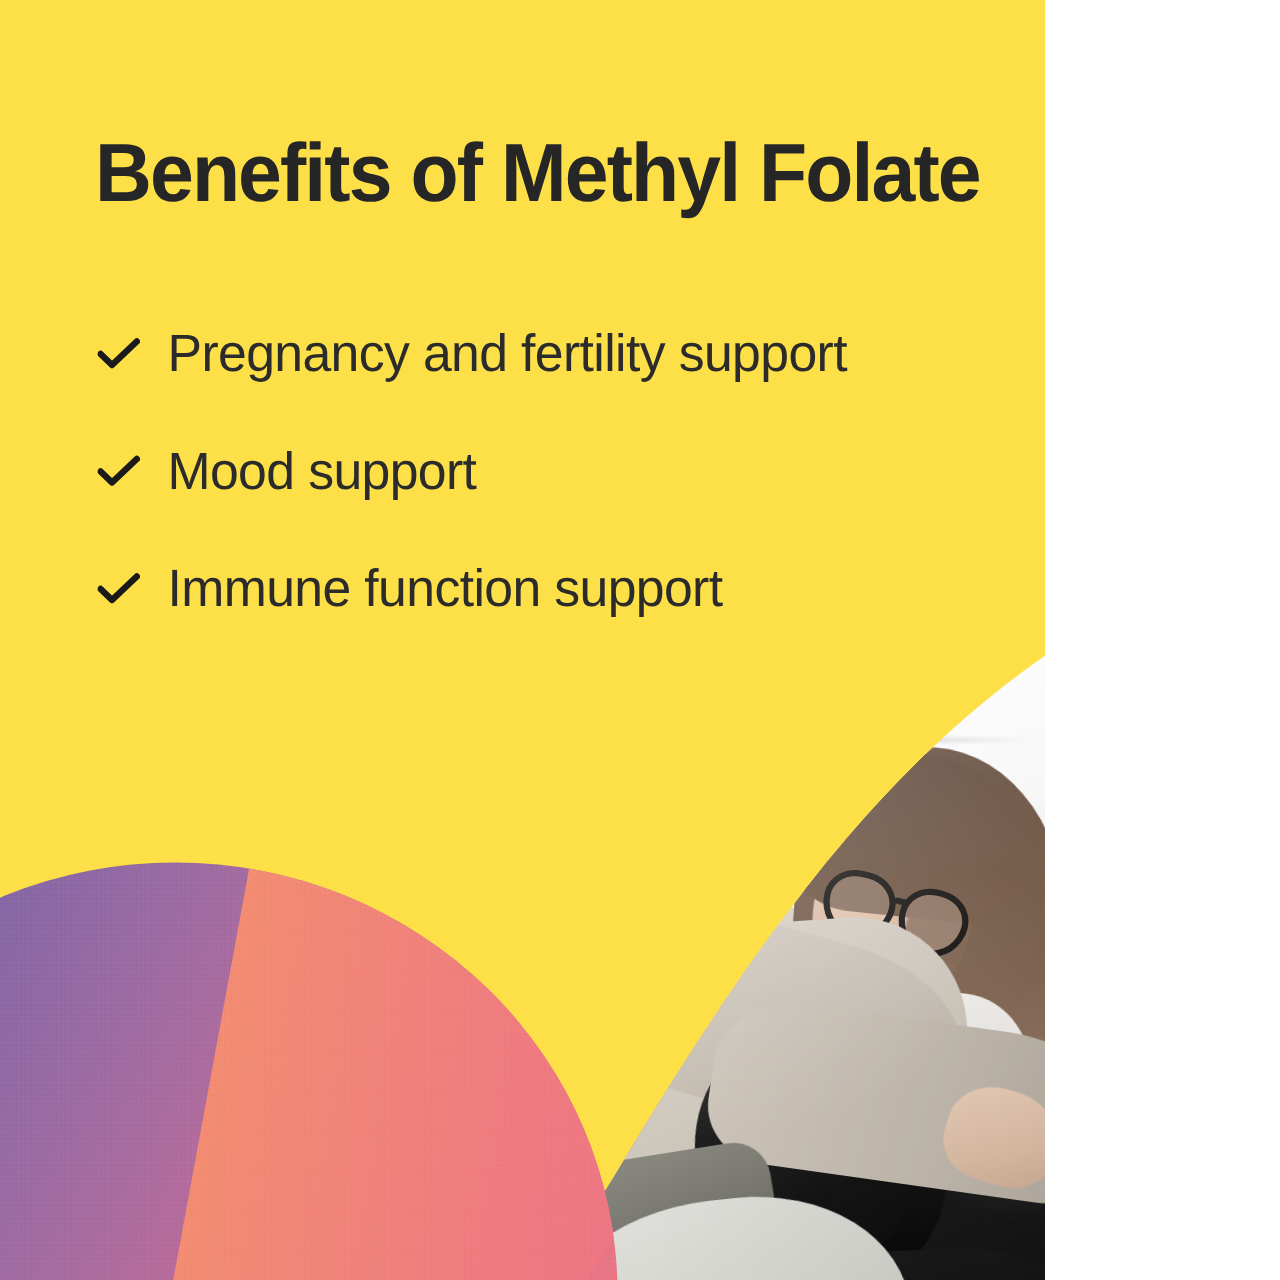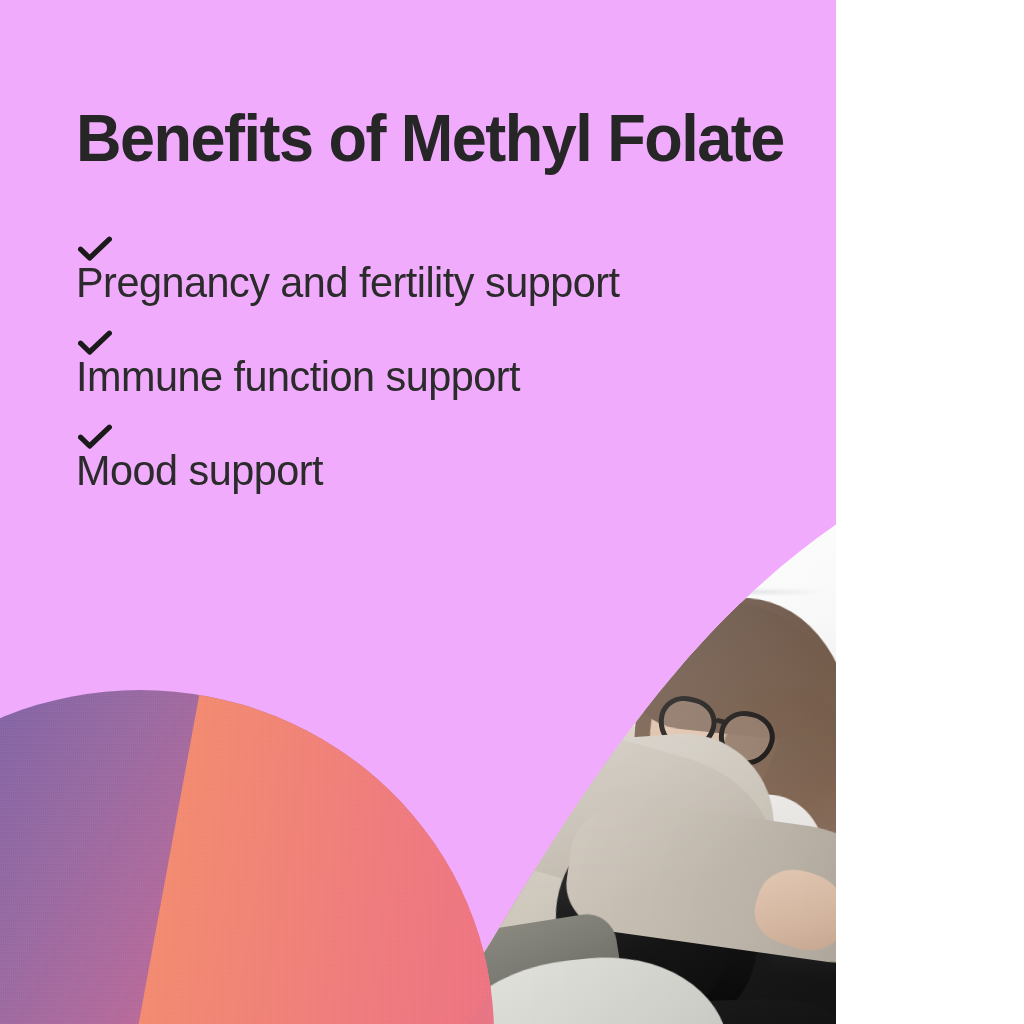"Benefits of Methyl Folate" #canvas { background: #f0abfc -> #fde047 }
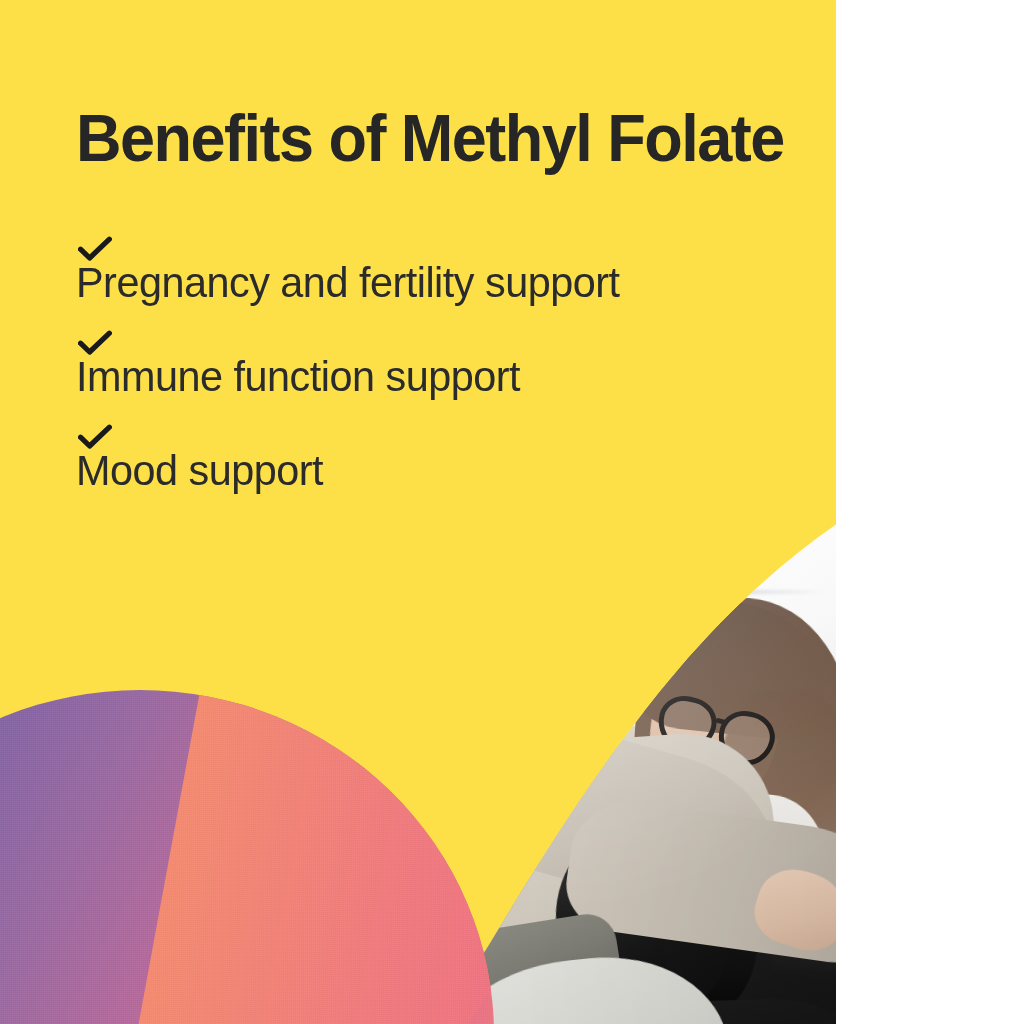"Pregnancy and fertility support" .benefit-item { align-items: none -> center; flex-direction: column -> none }
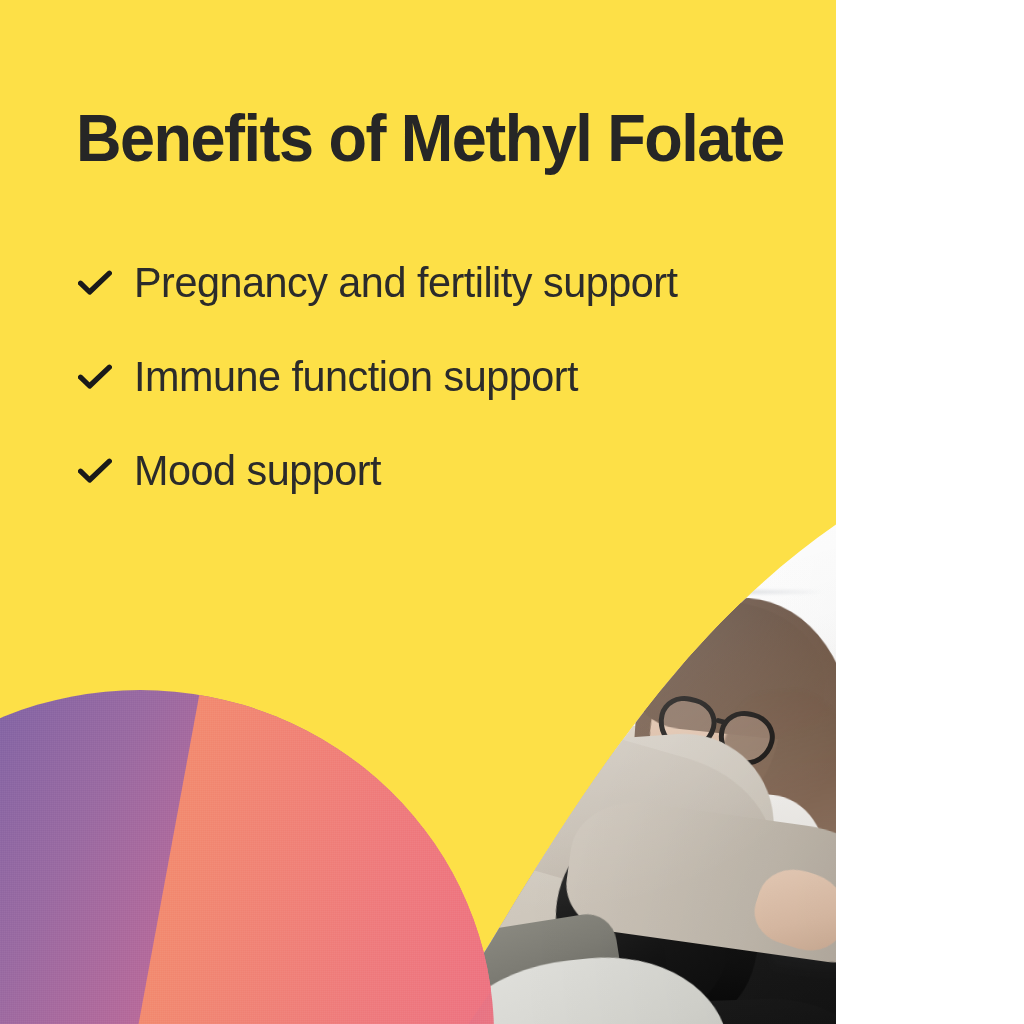"Immune function support" li.benefit-item { order: before "Mood support" -> after "Mood support" }
